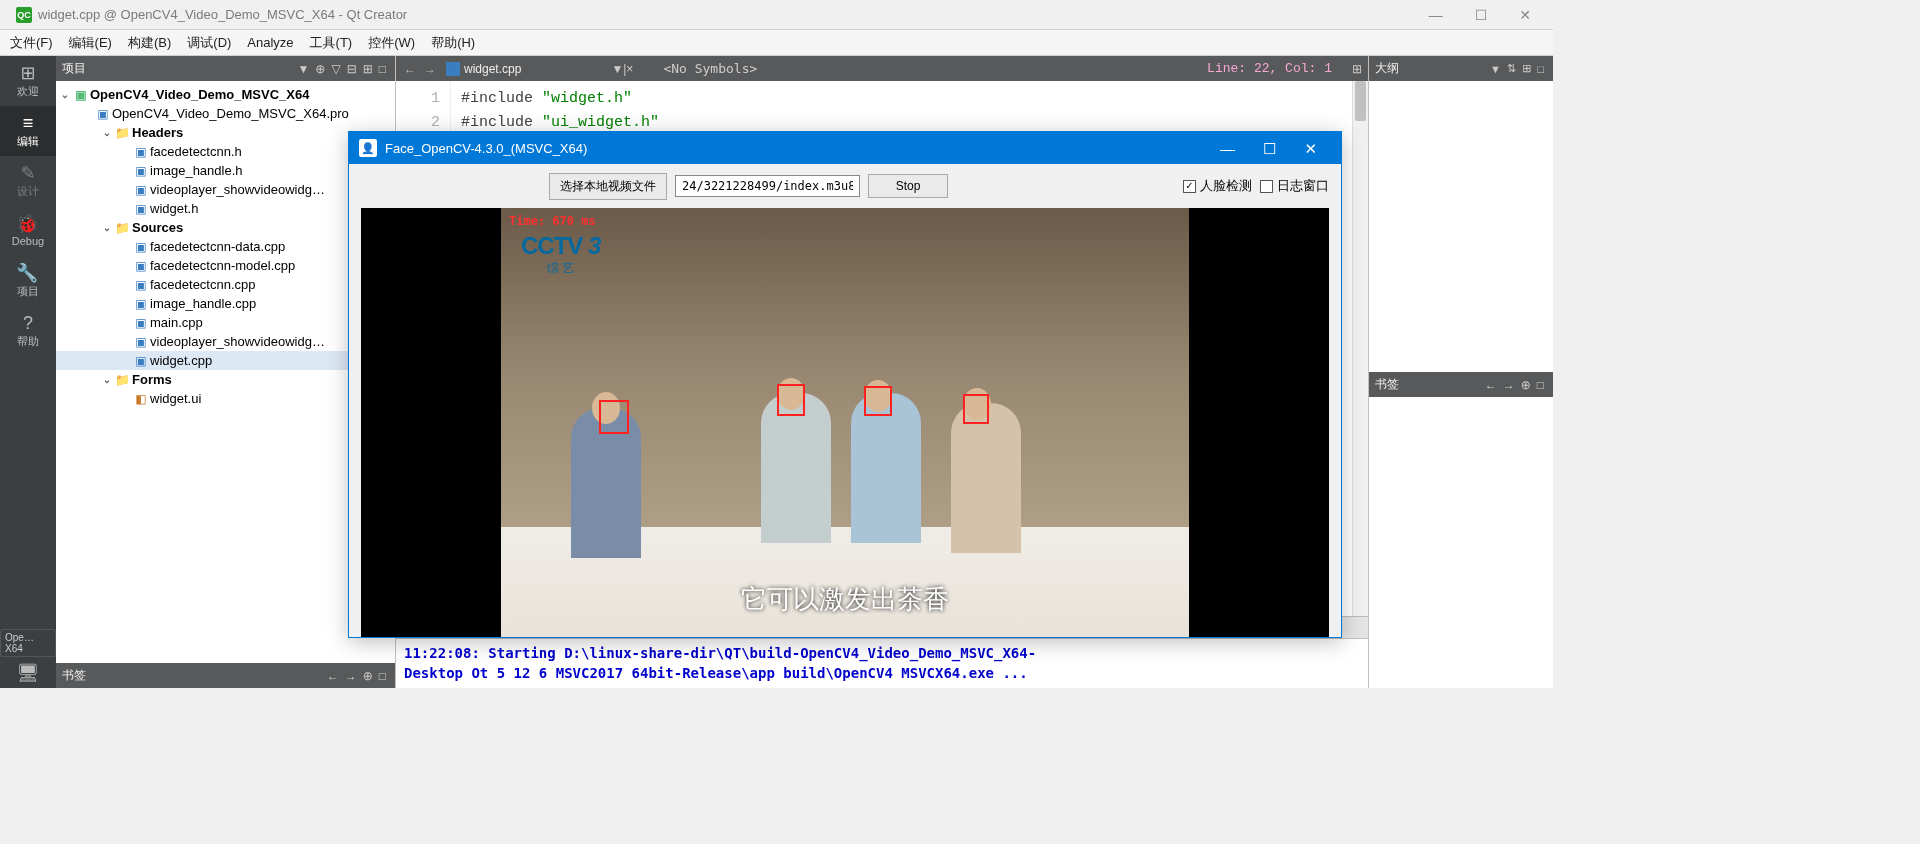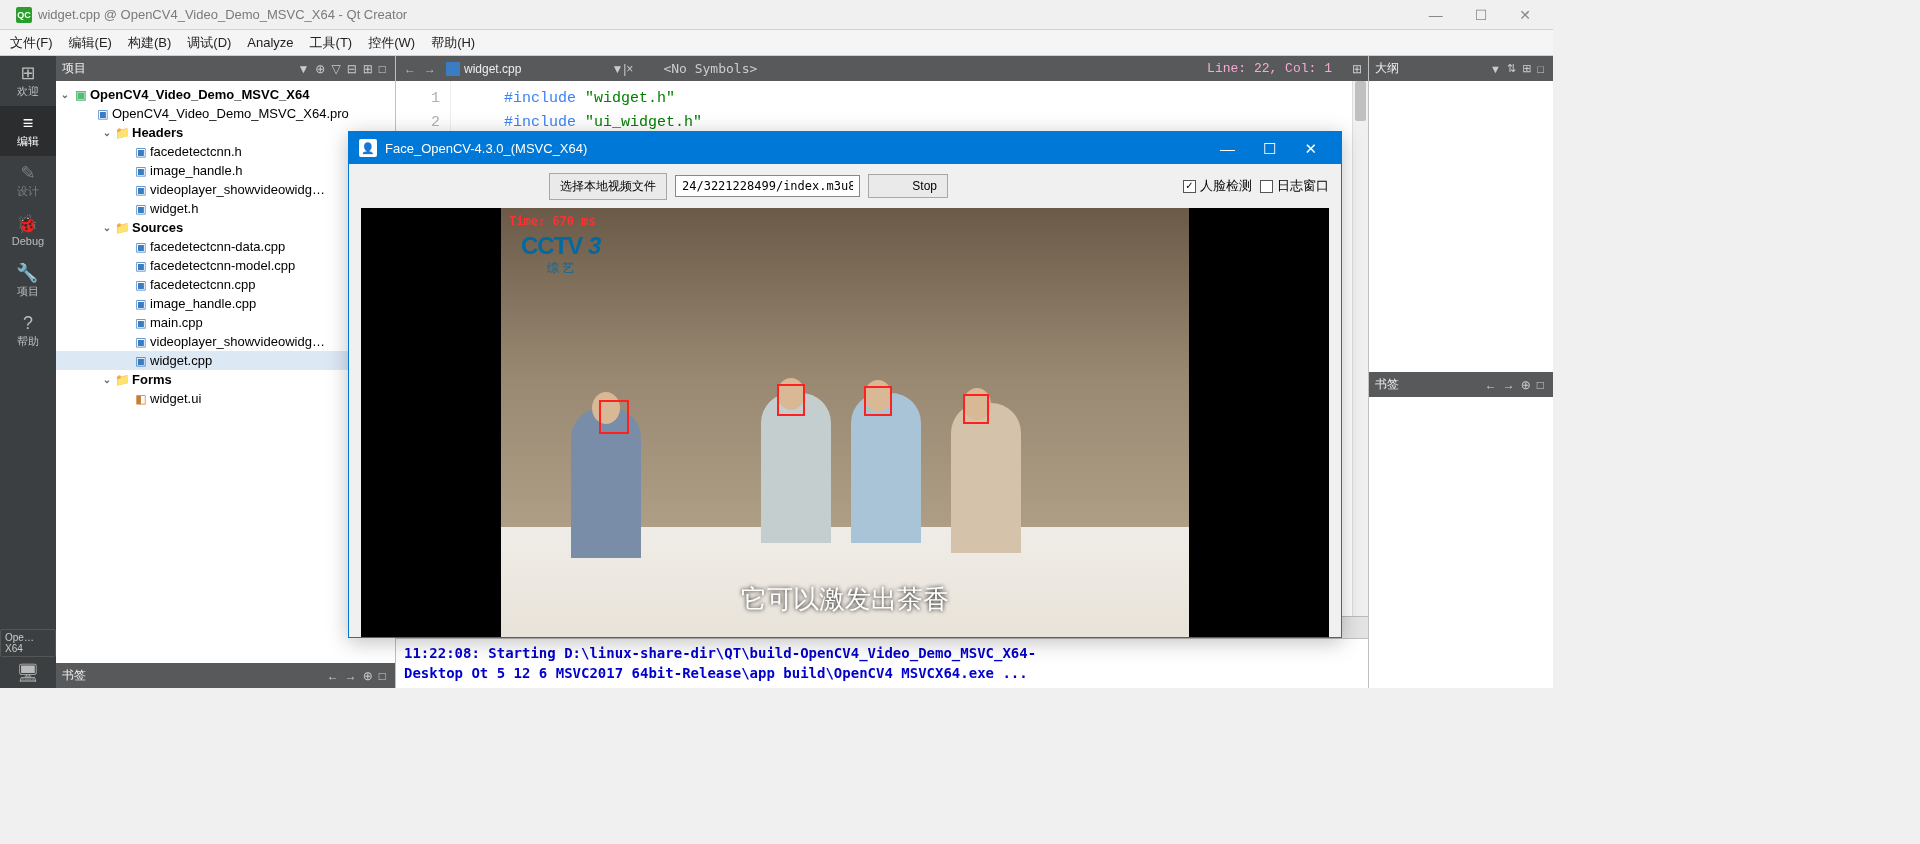"#include" .codearea .pp { color: #3b82f6 -> #404040; margin-left: 43px -> none }
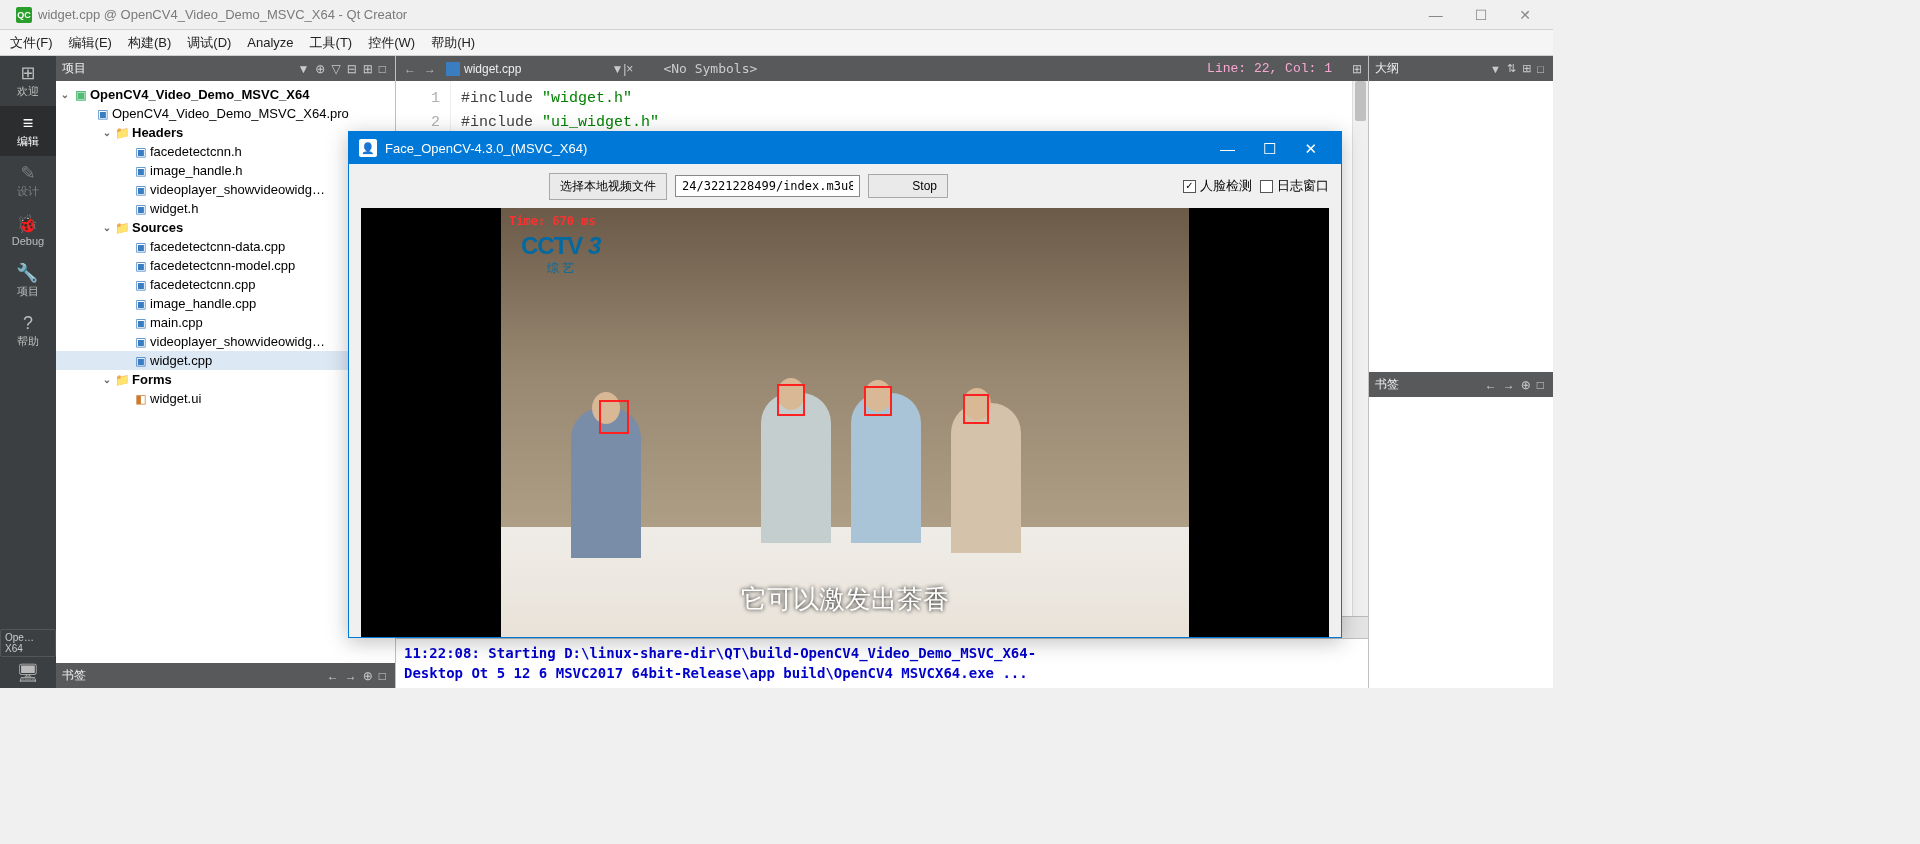"选择本地视频文件" .qbtn { text-align: right -> none }
